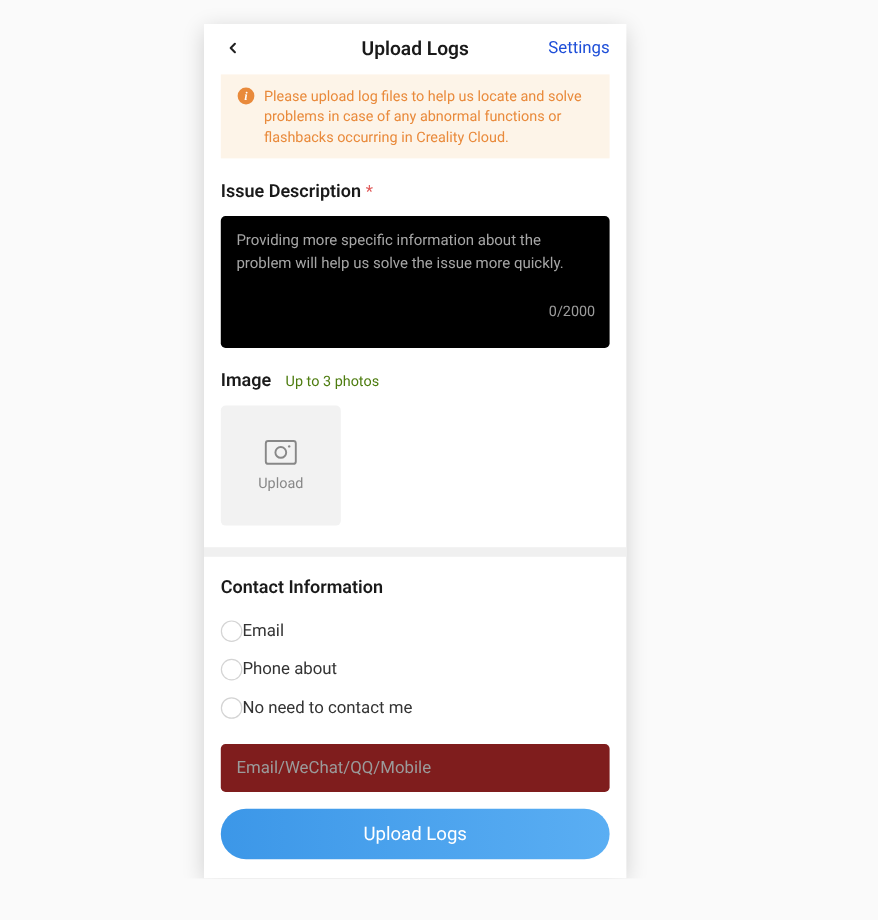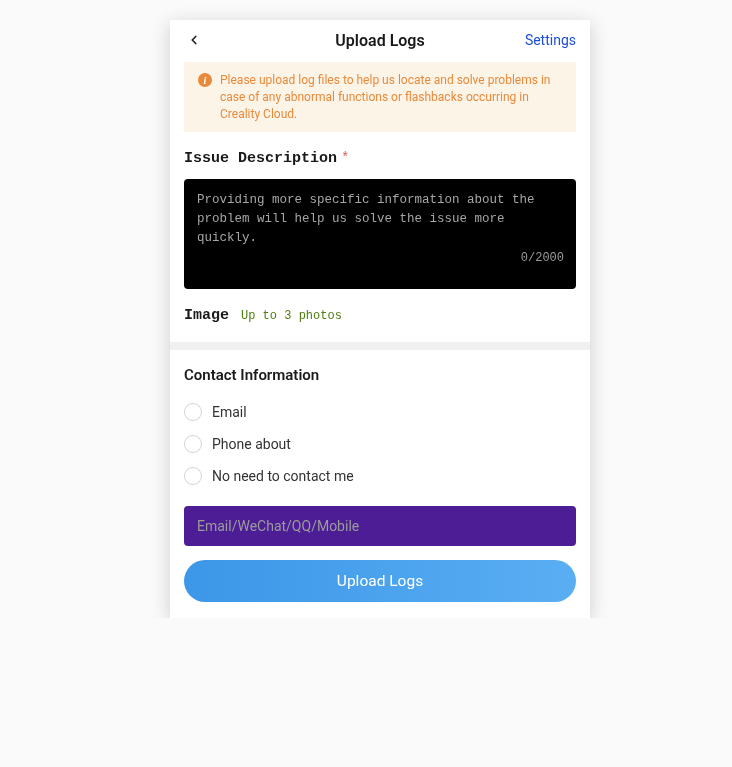"Upload Logs" .phone { width: 420px -> 352px }
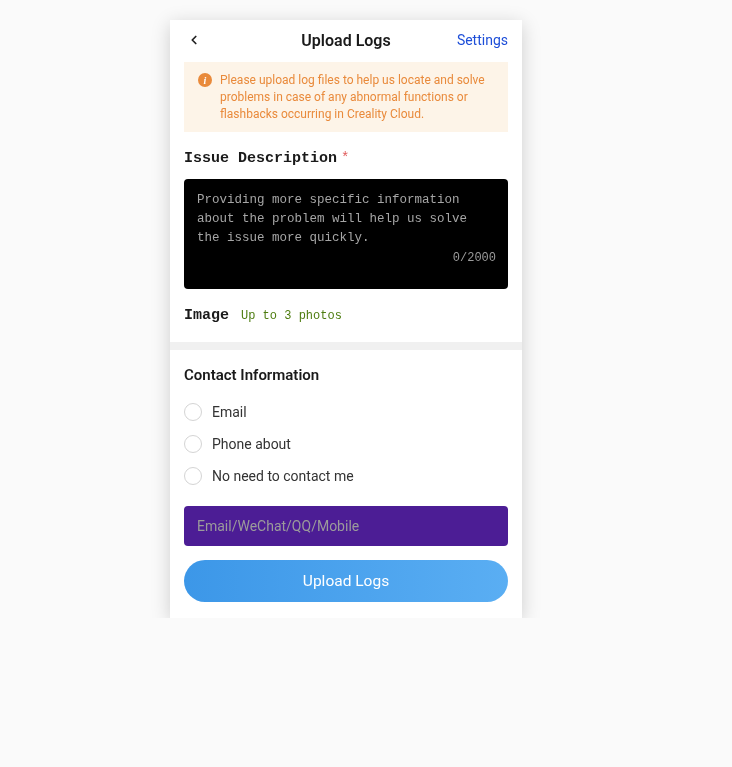"Issue Description" .section { font-family: Liberation Mono, monospace -> none }
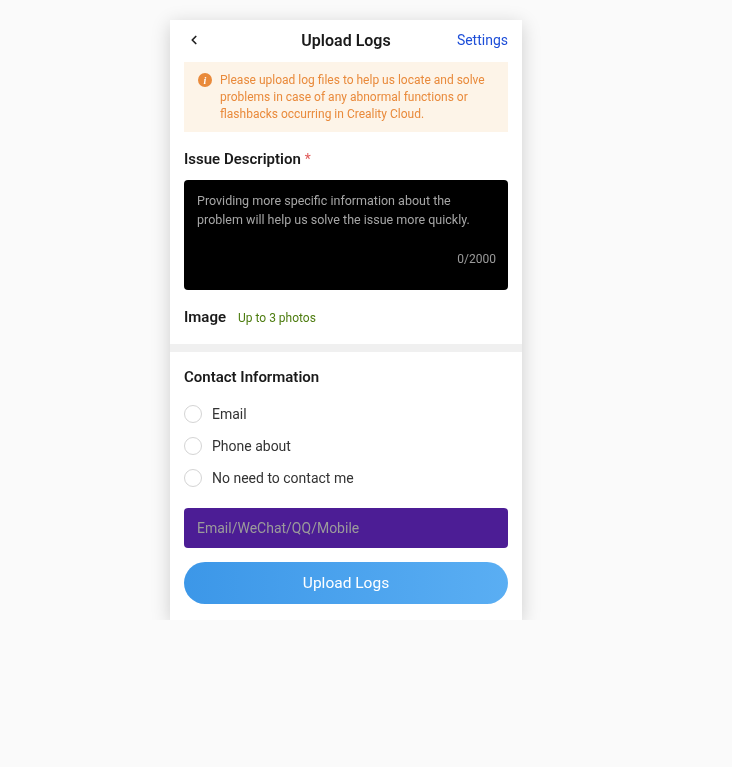"Upload" div.upload-tile { html: none -> <div> <svg> <rect></rect> <circle></circle> <circle></circle> </svg> <div>Upload</div> </div> }
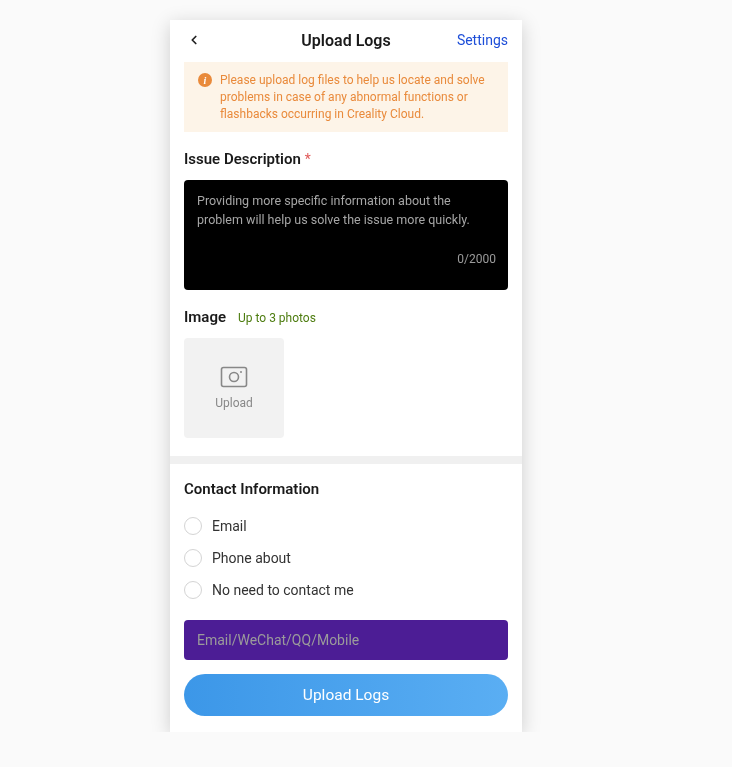"Email" .radio-row { gap: 10px -> none }
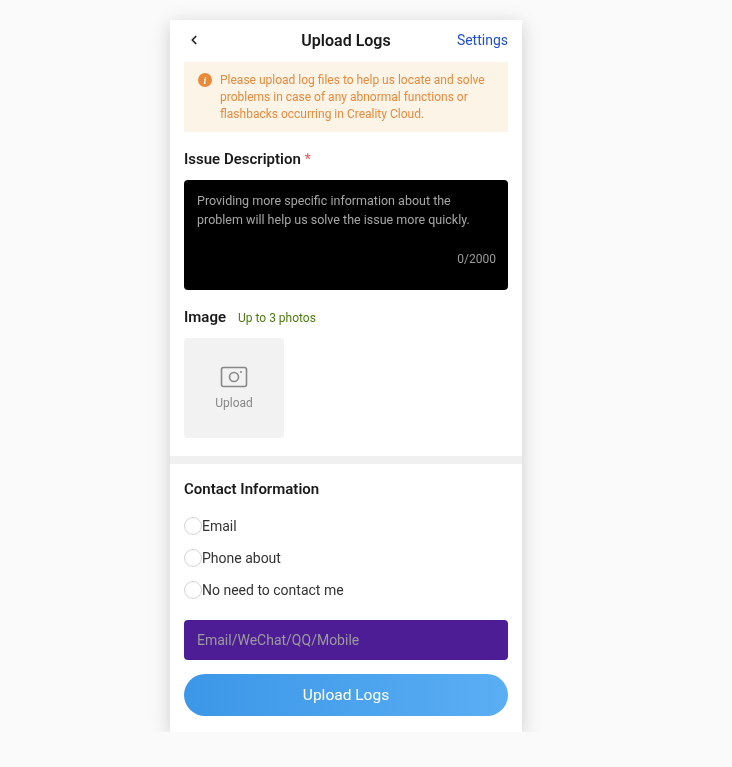"Email/WeChat/QQ/Mobile" .contact-input { background: #4c1d95 -> #7f1d1d }
